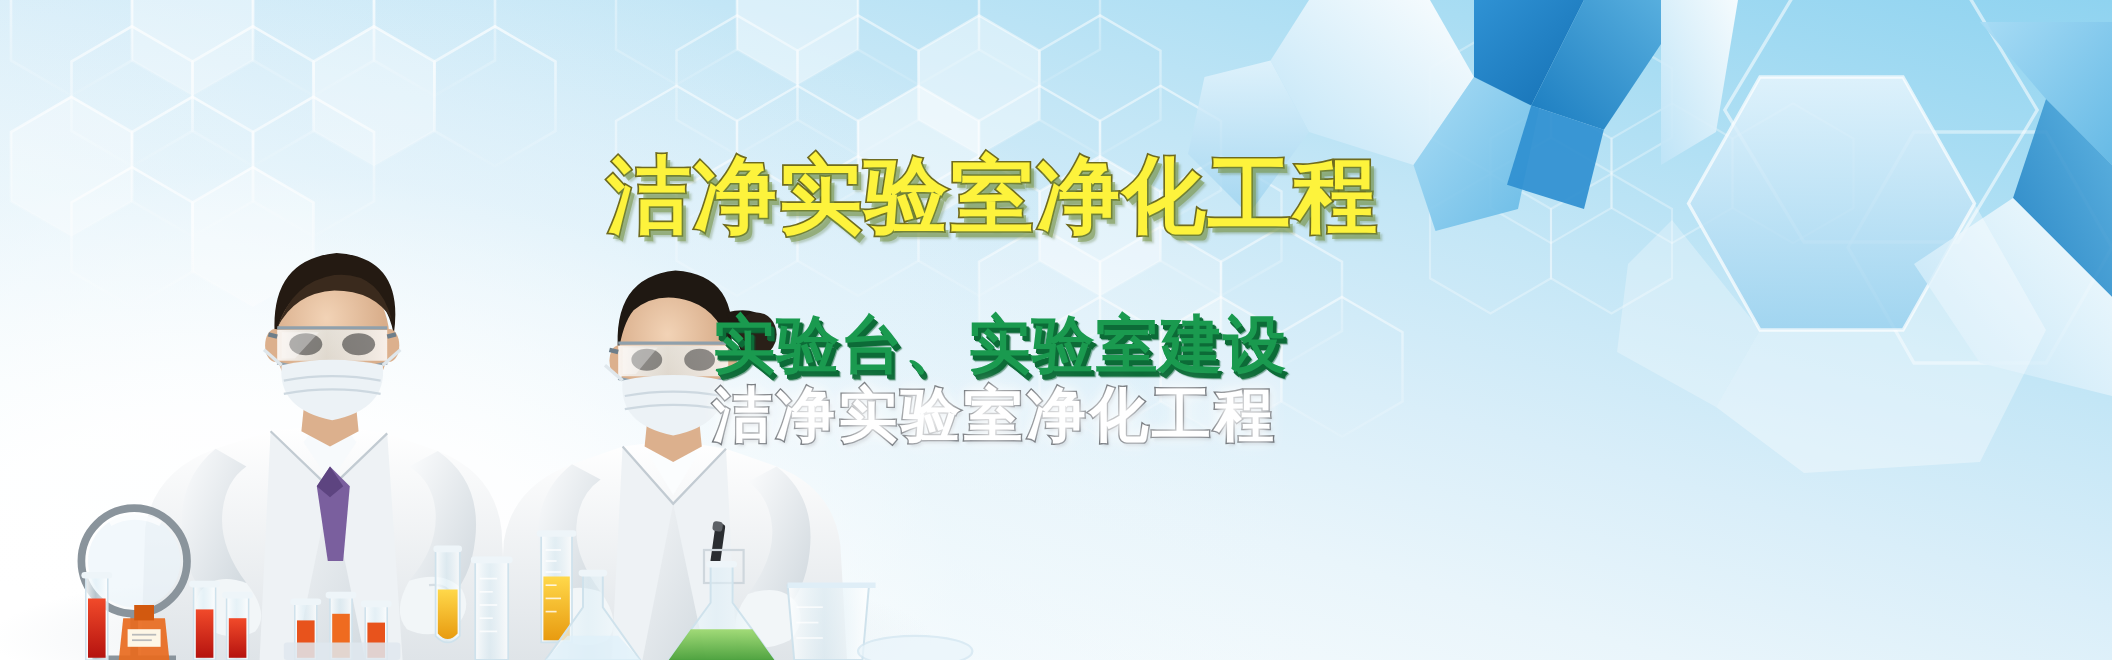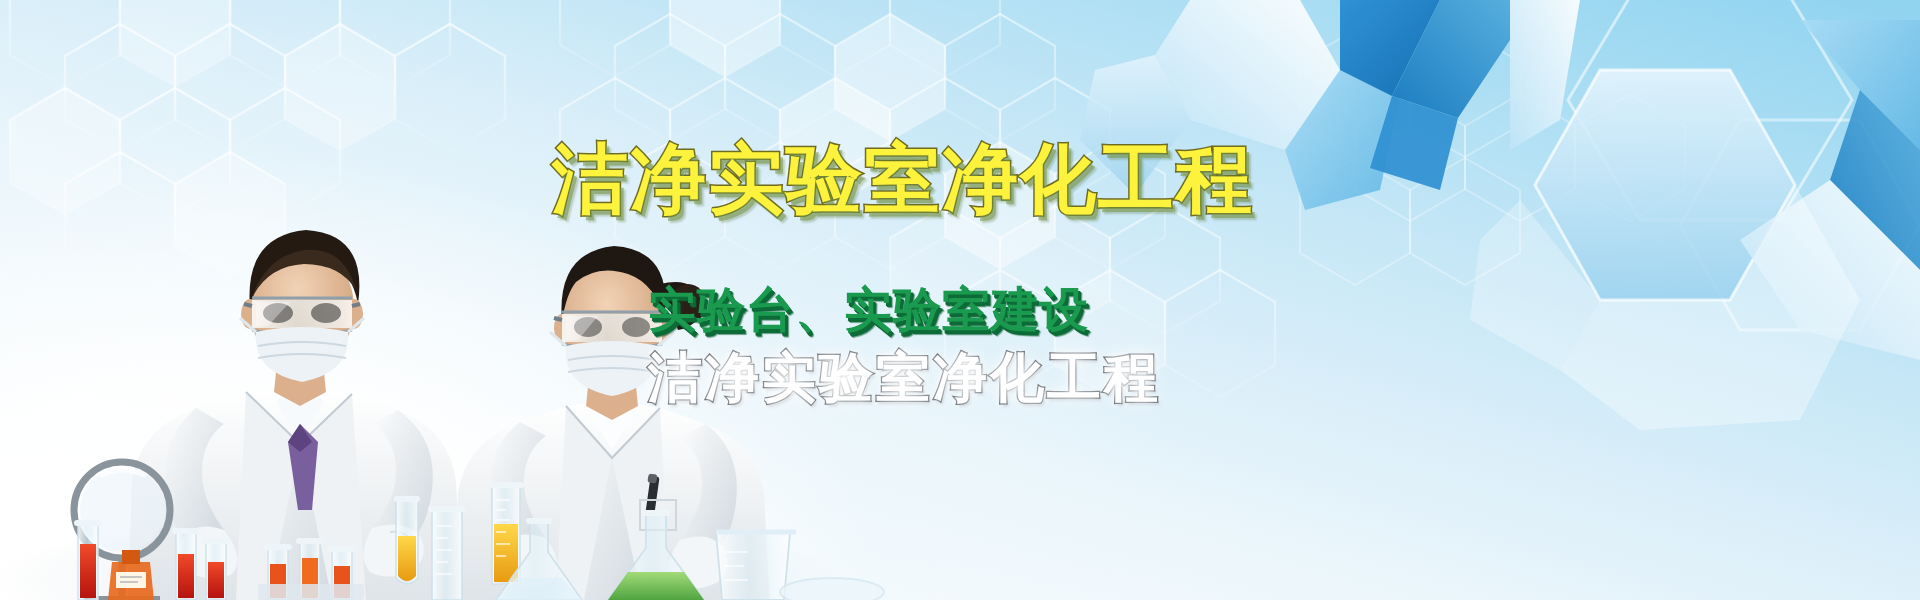"实验台、实验室建设" .subline-green { font-size: 48px -> 57px }
